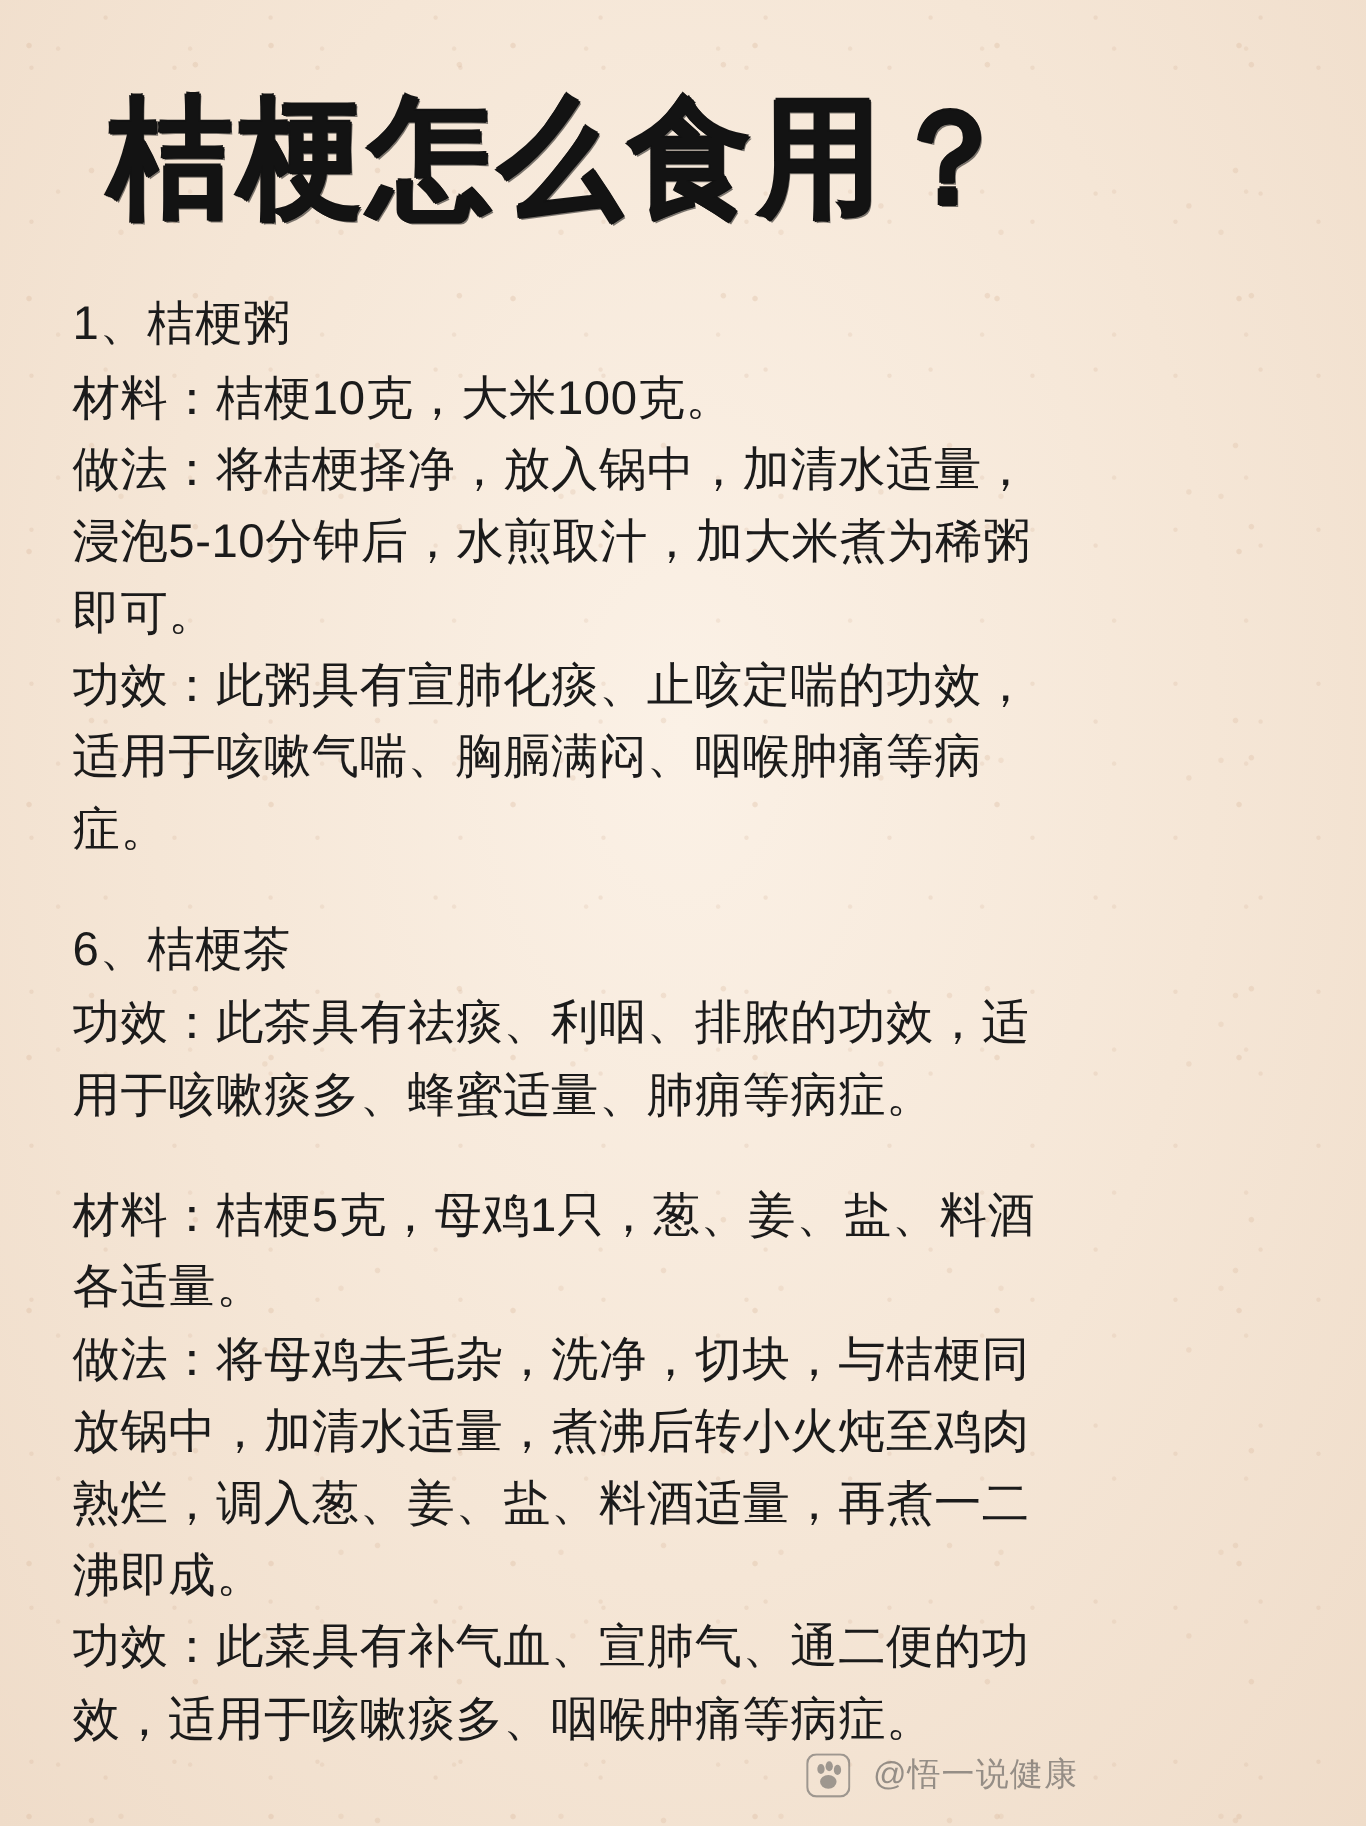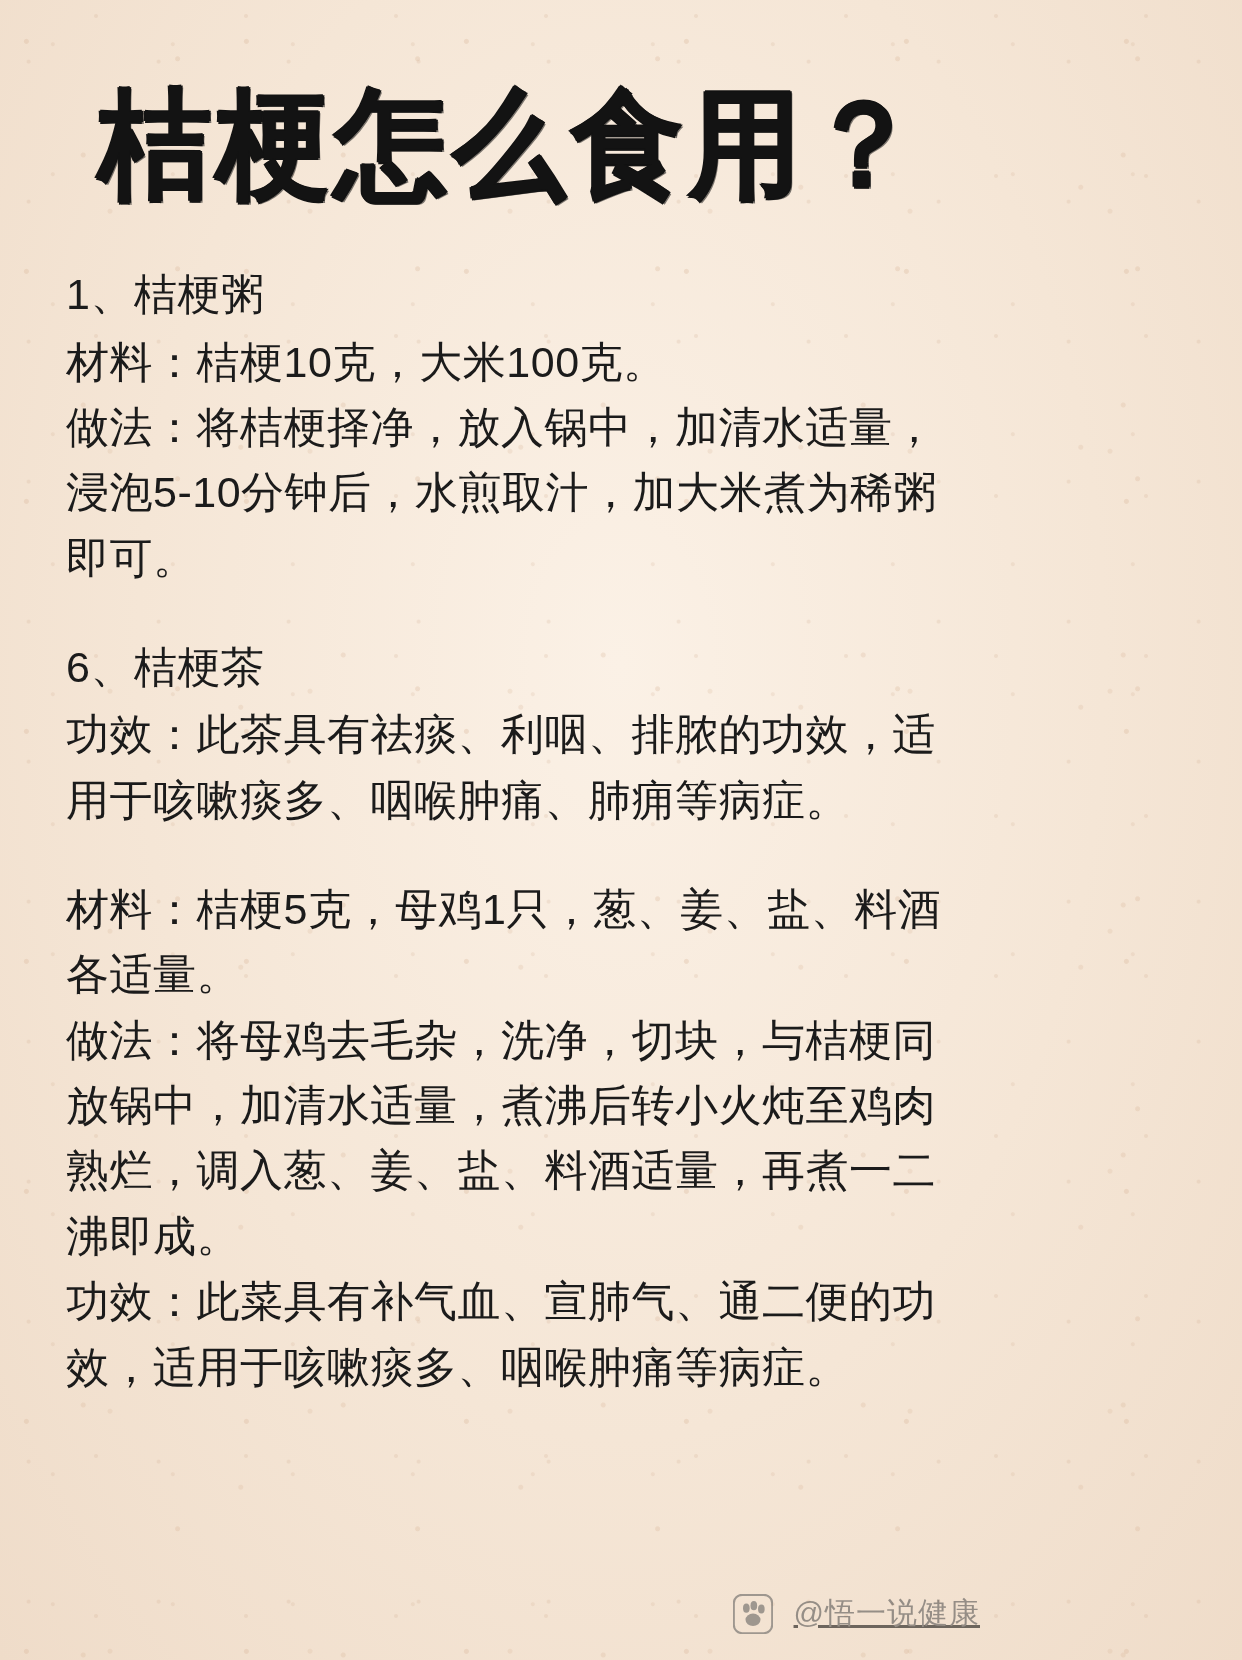"功效：此粥具有宣肺化痰、止咳定喘的功效，适用于咳嗽气喘、胸膈满闷、咽喉肿痛等病症" div.line { html: none -> <div>功效：此粥具有宣肺化痰、止咳定喘的功效，适用于咳嗽气喘、胸膈满闷、咽喉肿痛等病症。</div> }
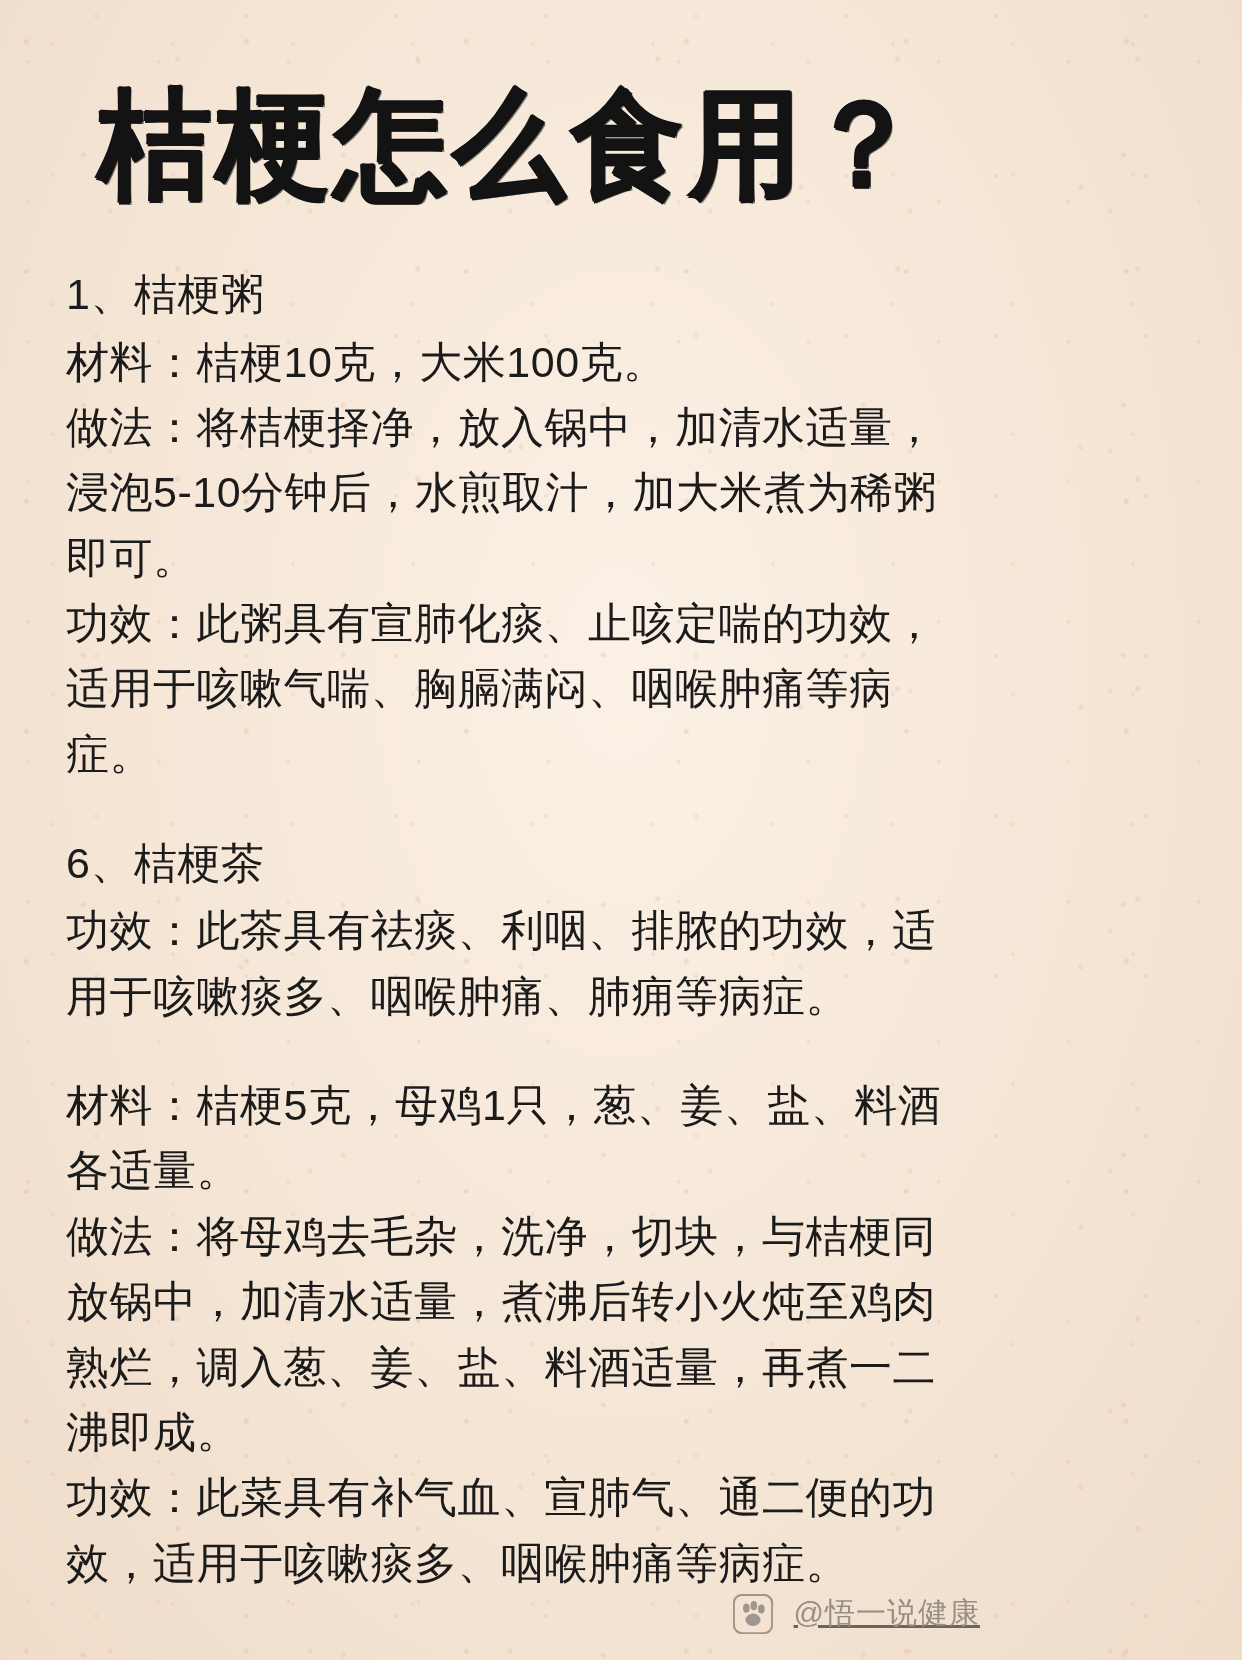"功效：此茶具有祛痰、利咽、排脓的功效，适用于咳嗽痰多、咽喉肿痛、肺痈等病症。" div.line { text: 咽喉肿痛 -> 蜂蜜适量 }
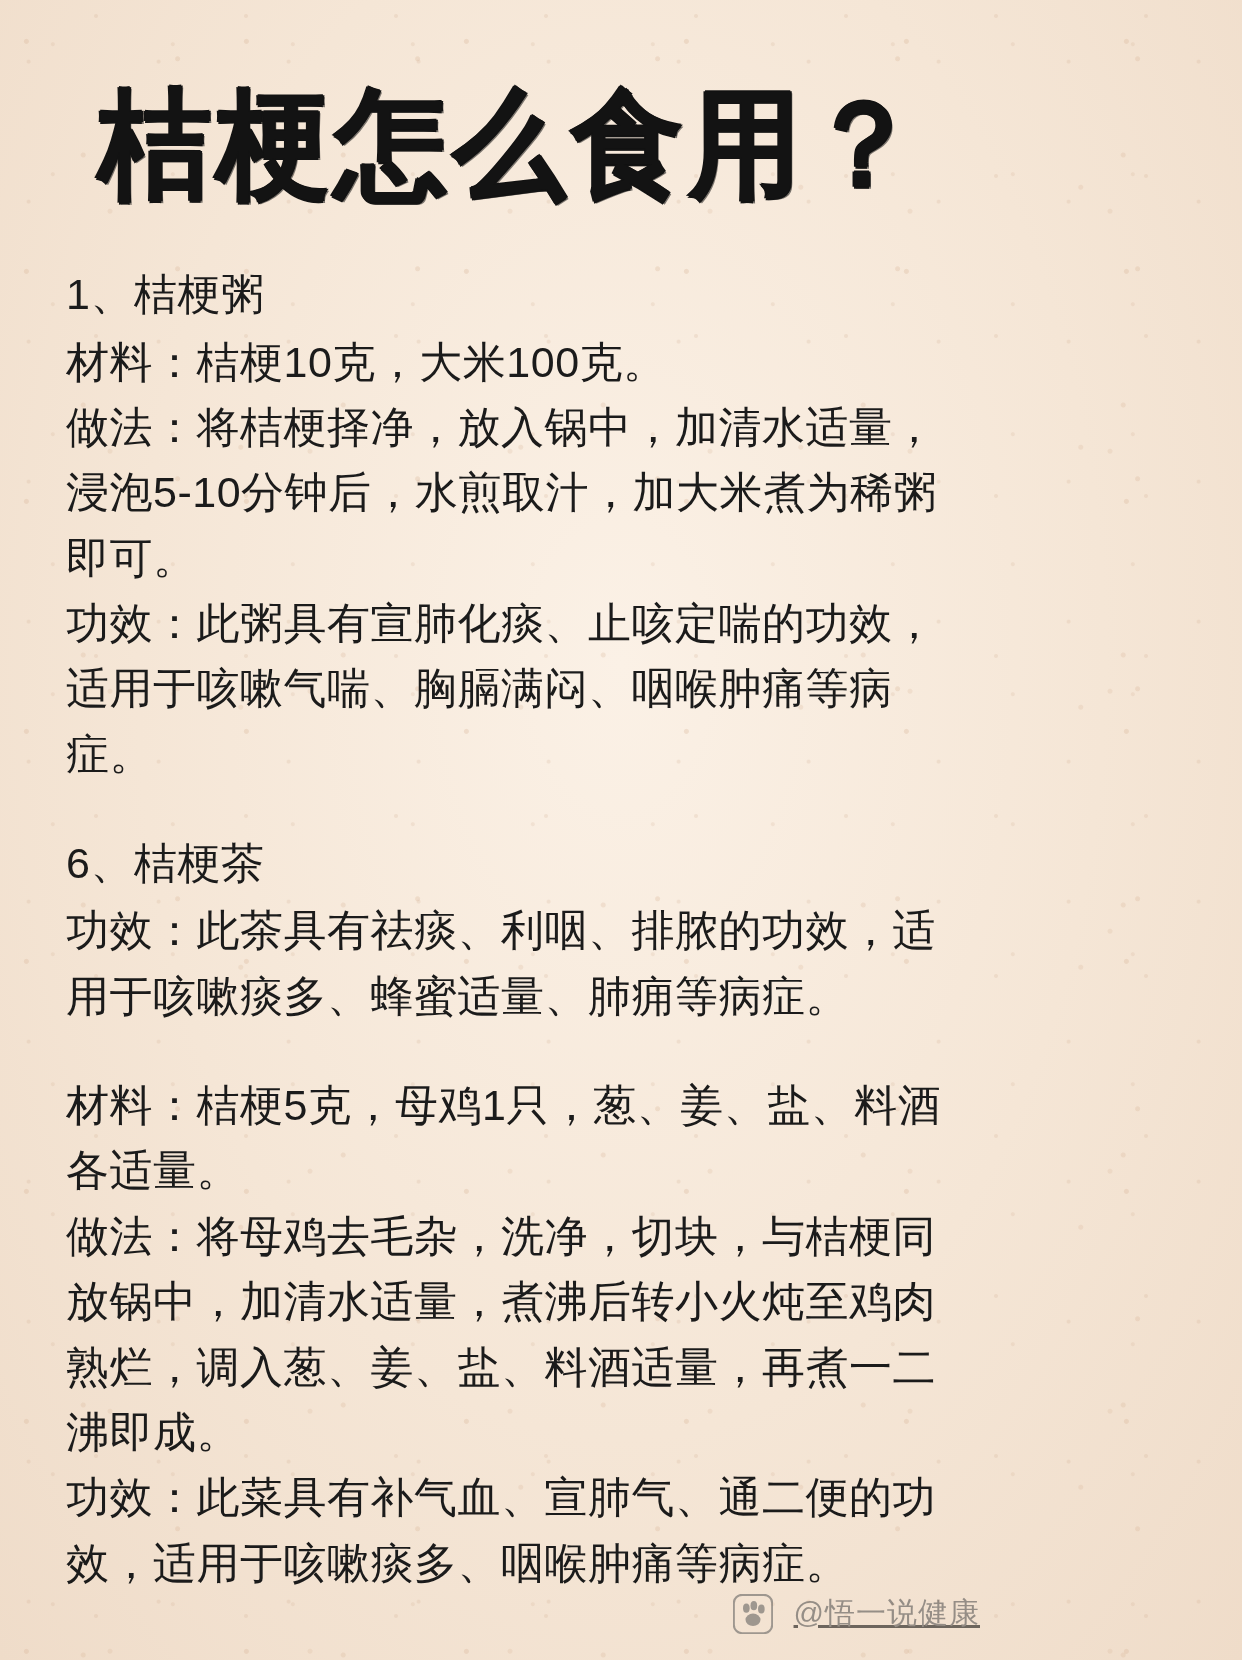"@悟一说健康" .watermark { text-decoration: underline -> none }
